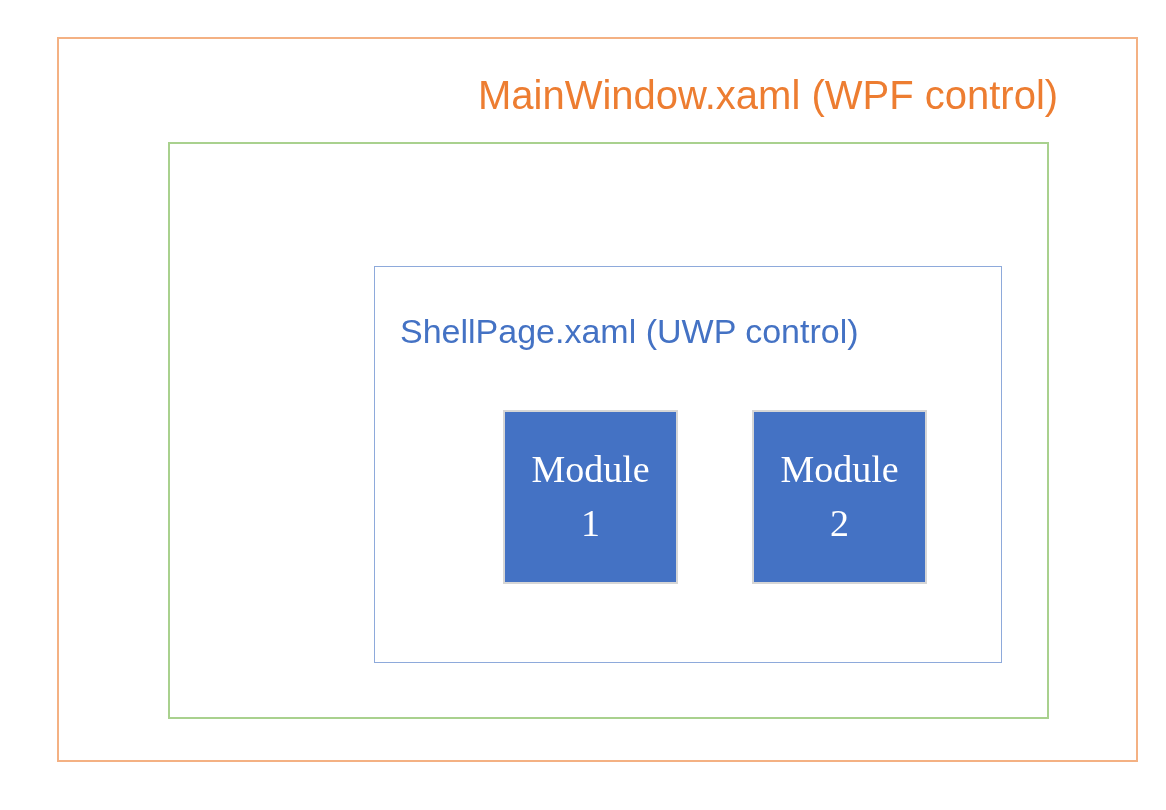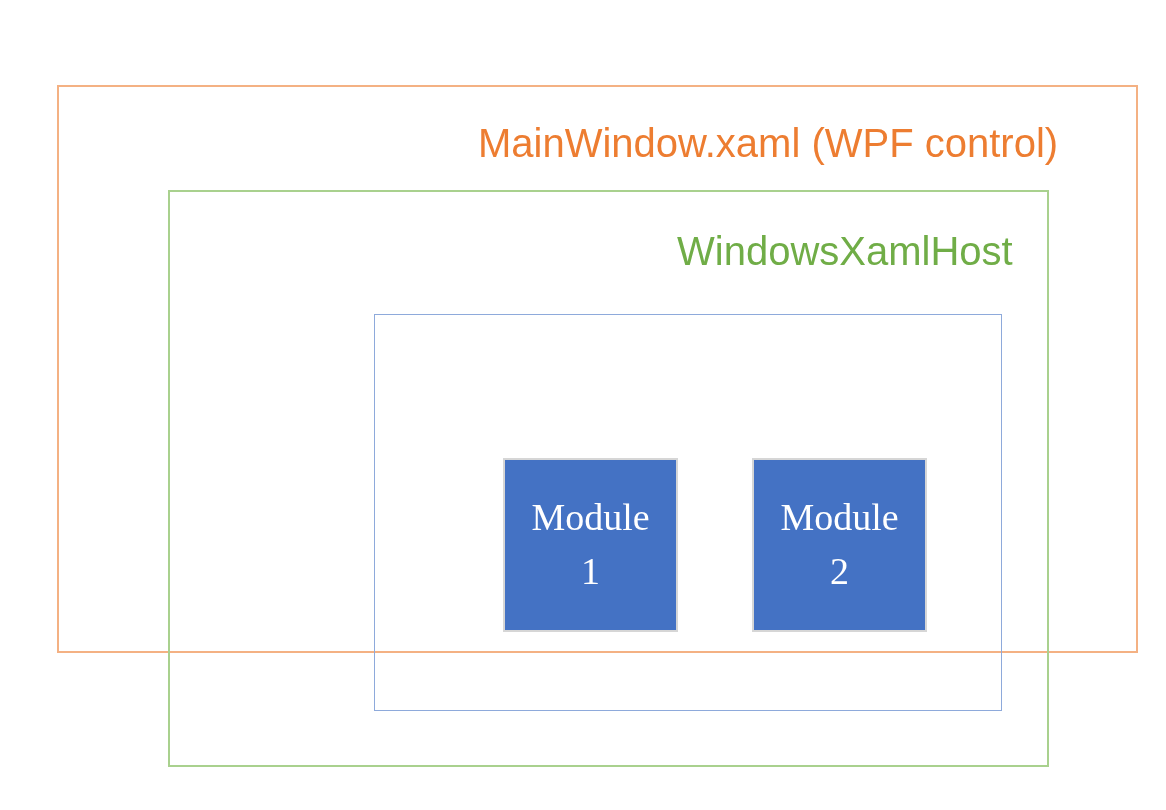"MainWindow.xaml (WPF control)" .box-main { height: 568px -> 725px; margin-top: 48px -> none }
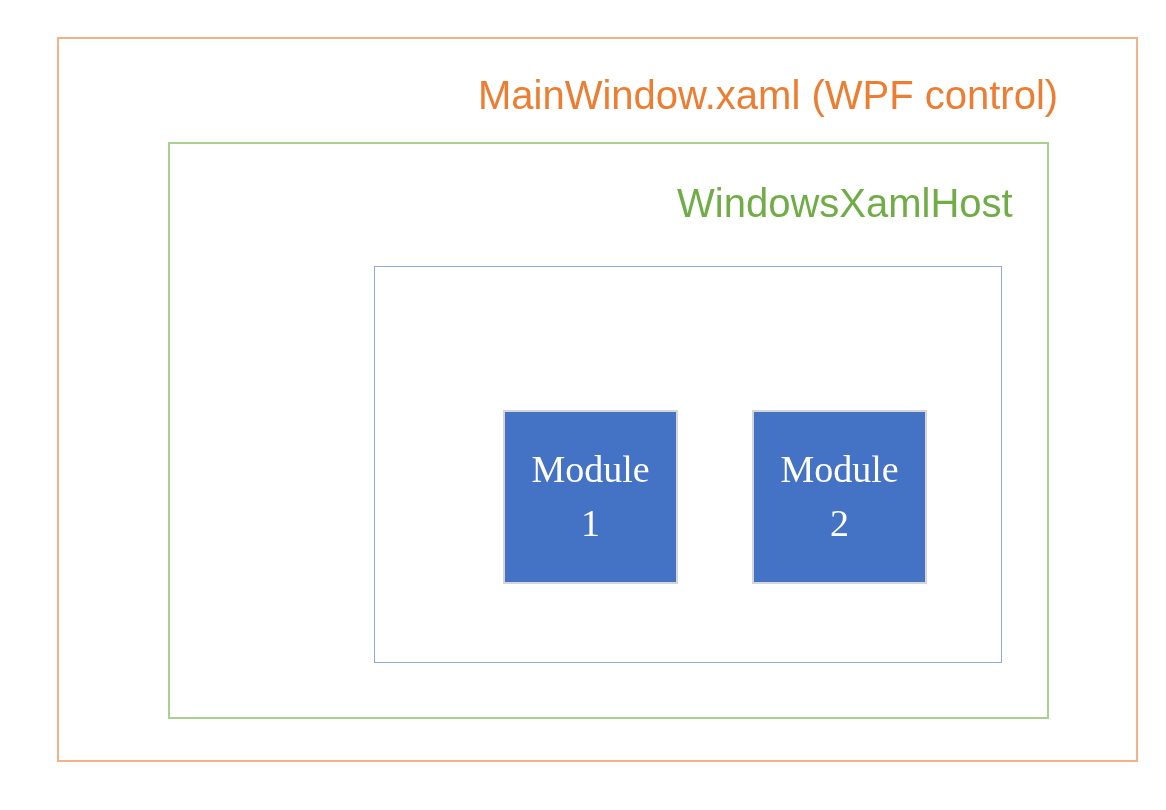"WindowsXamlHost" div.title { html: <div>WindowsXamlHost</div> -> none }
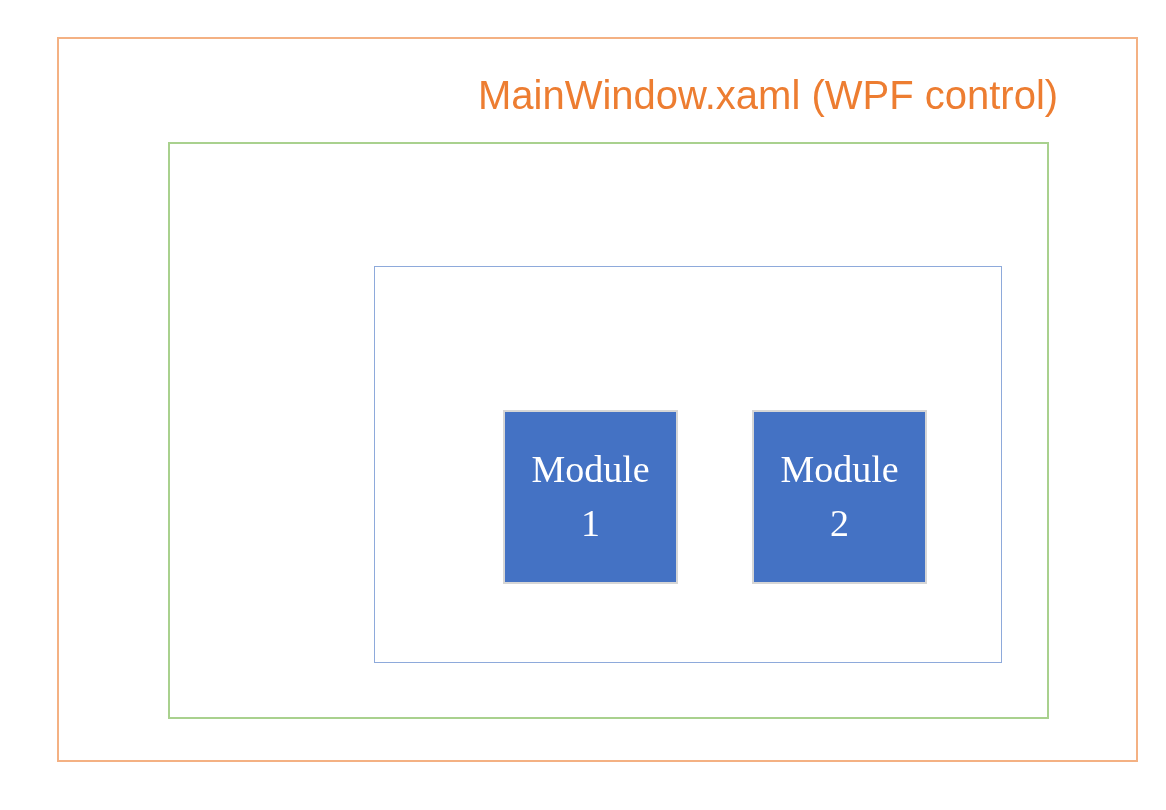"ShellPage.xaml (UWP control)" div.title { html: none -> <div>ShellPage.xaml (UWP control)</div> }
